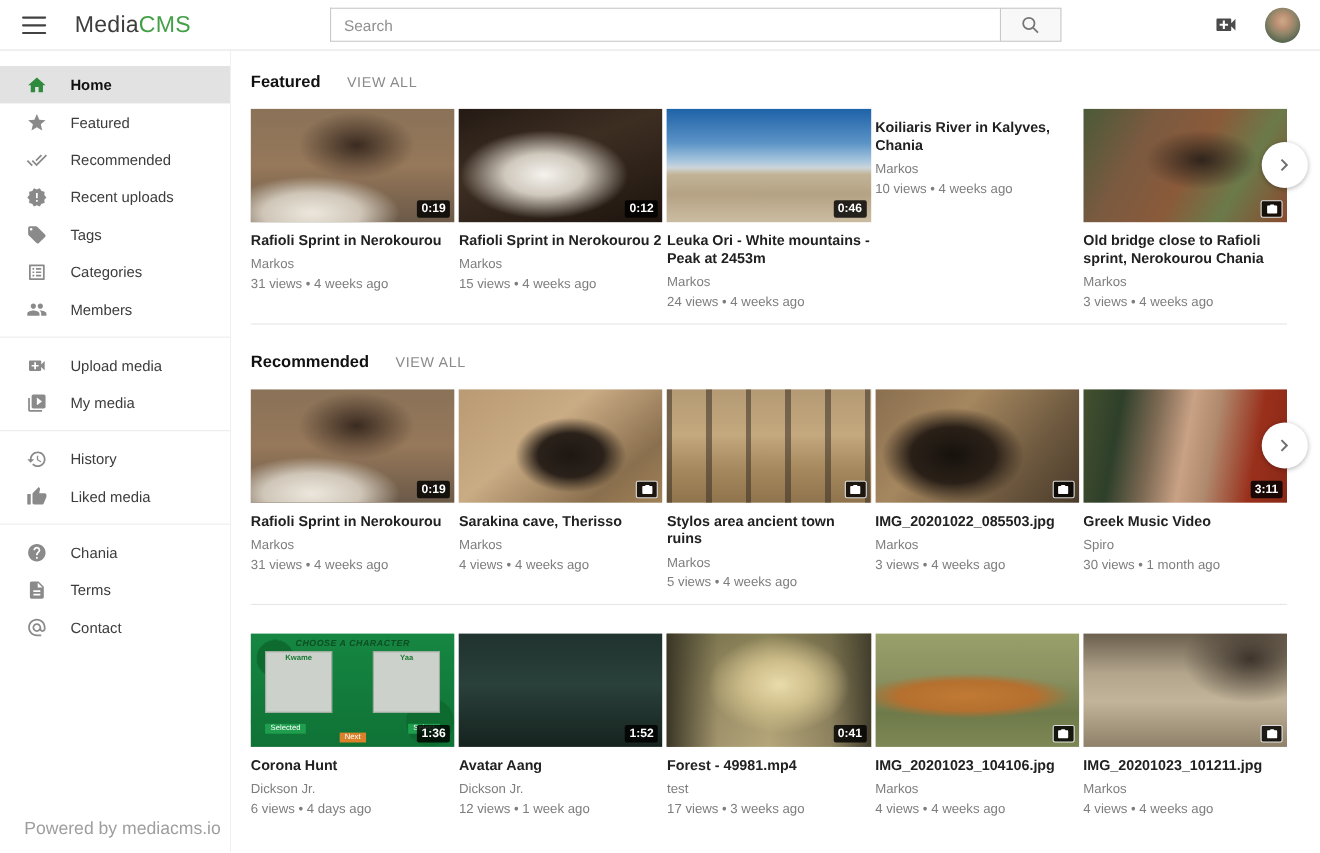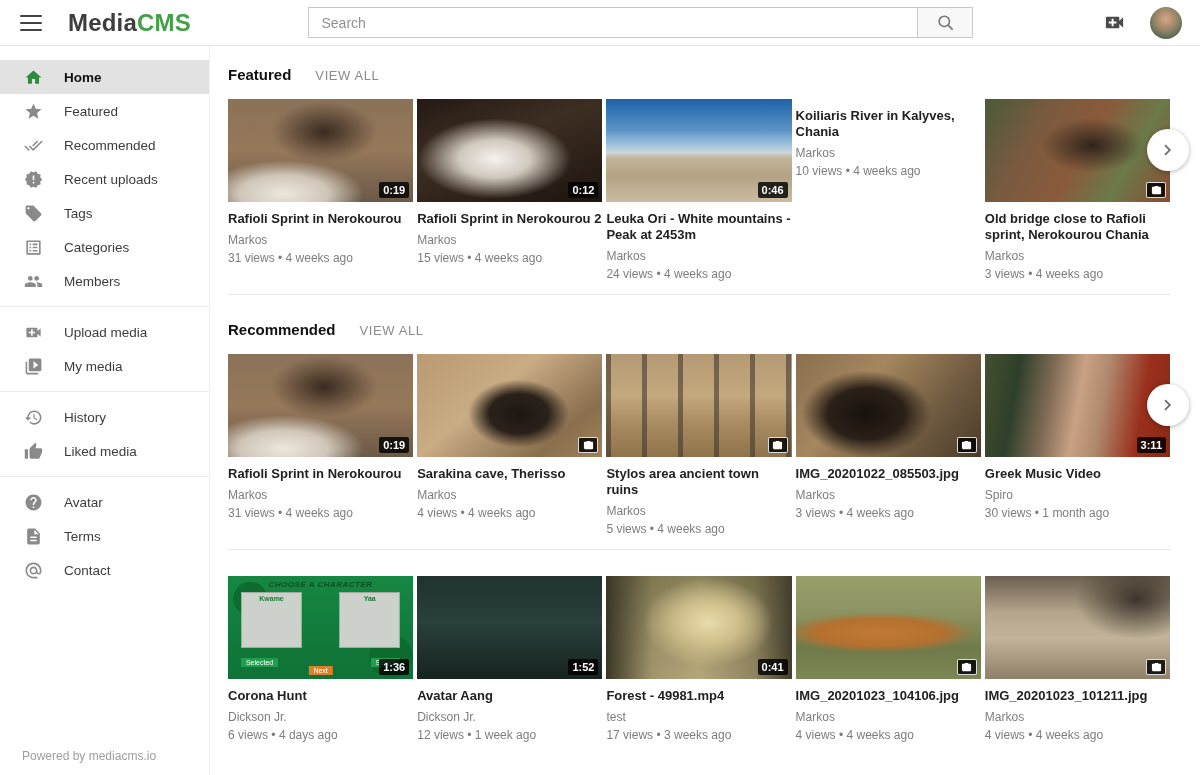"MediaCMS" .logo { font-size: 24px -> 21px; font-weight: 700 -> 400 }
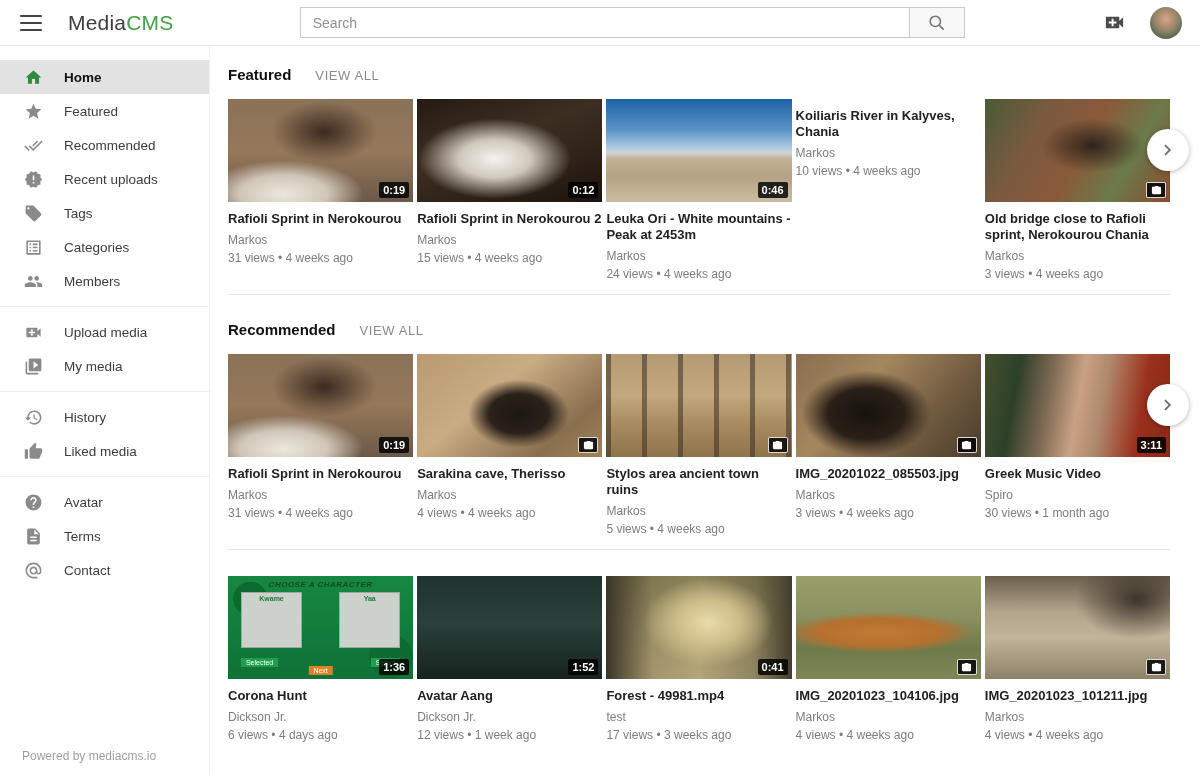"Avatar" span.side-label { text: Avatar -> Chania }
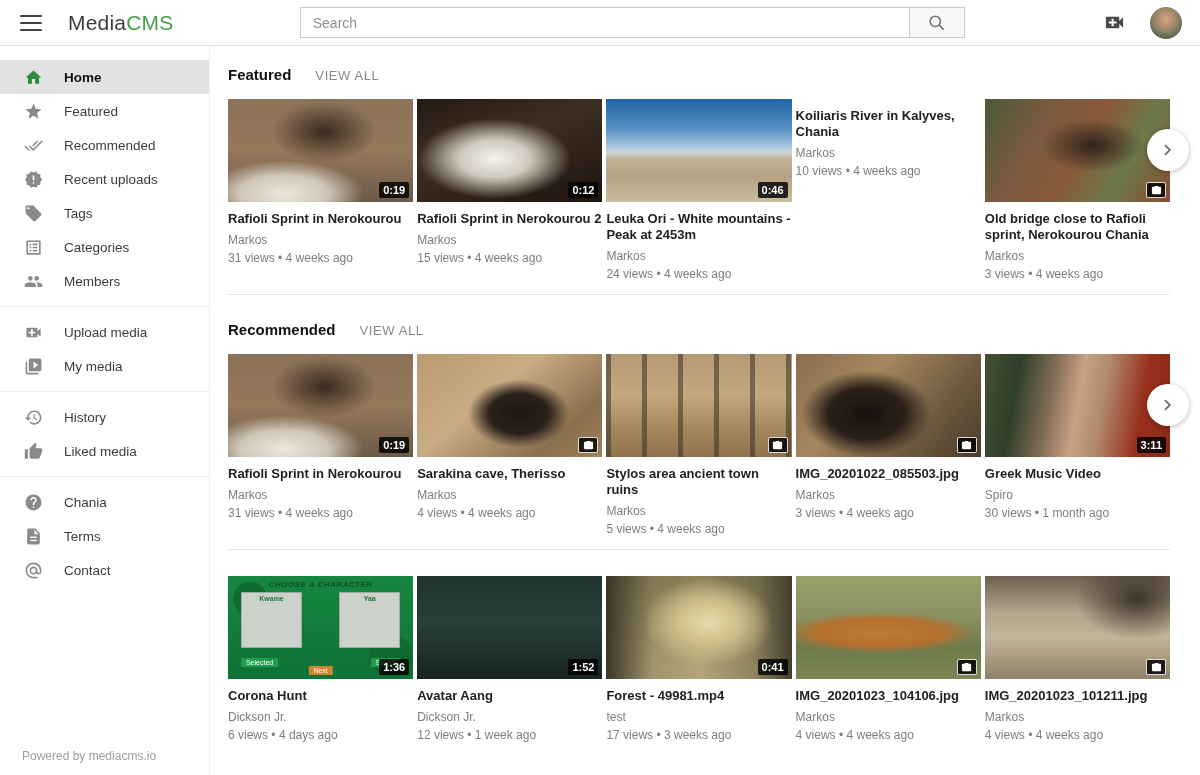"Powered by mediacms.io" .powered { font-size: 12px -> 16px }
